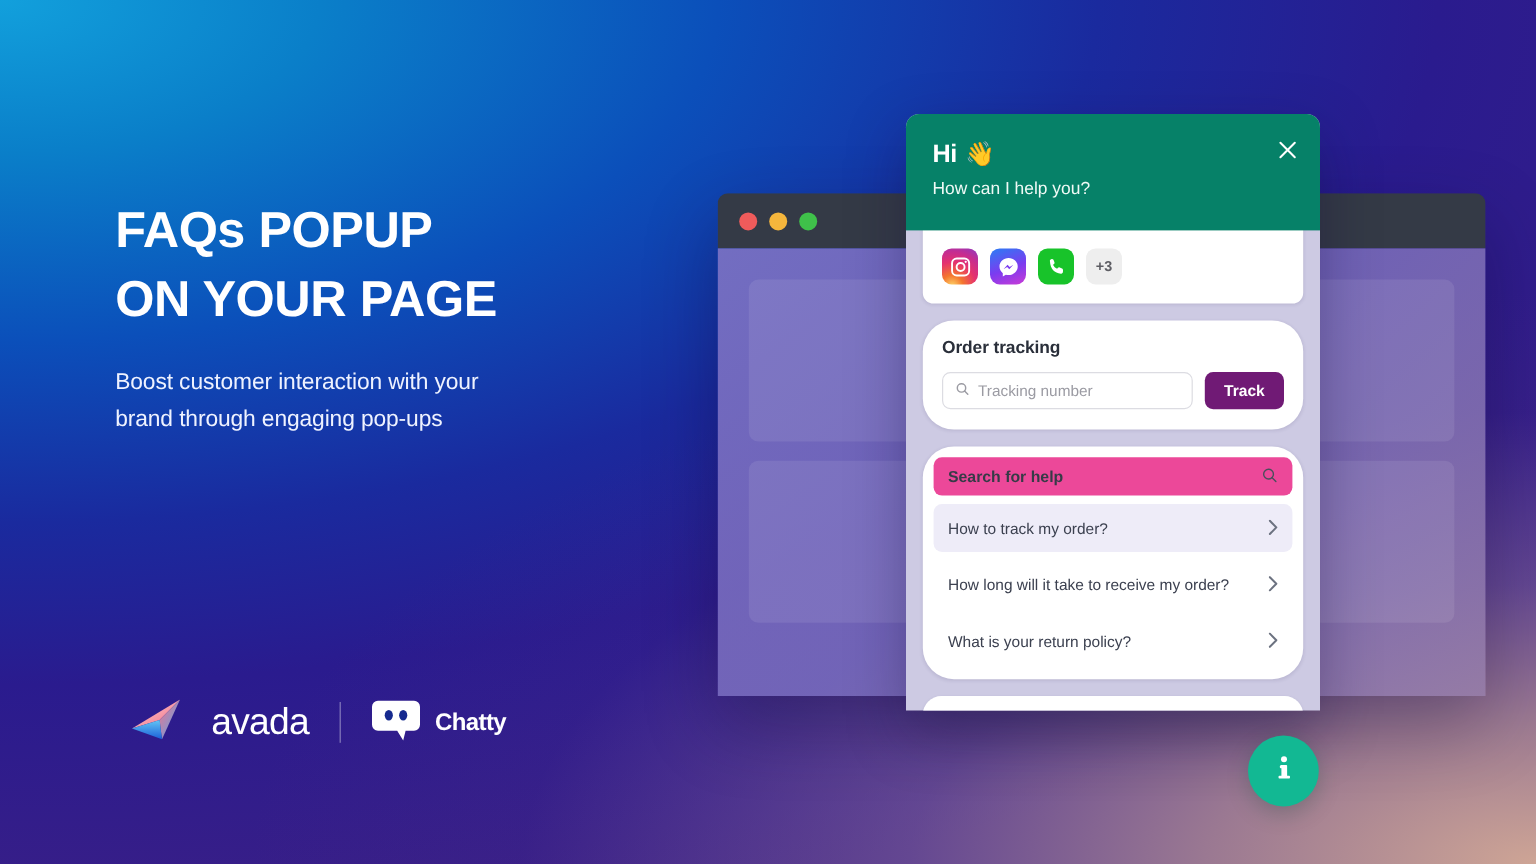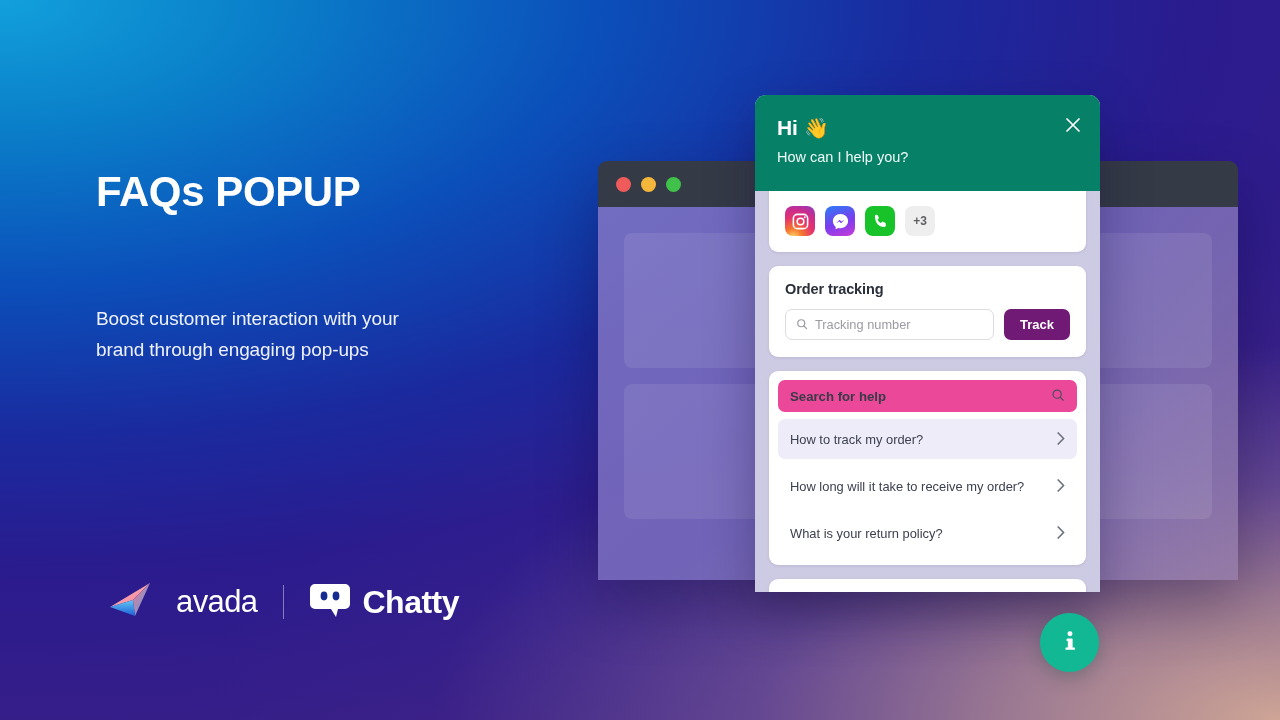"ON YOUR PAGE" div { html: none -> <div>ON YOUR PAGE</div> }
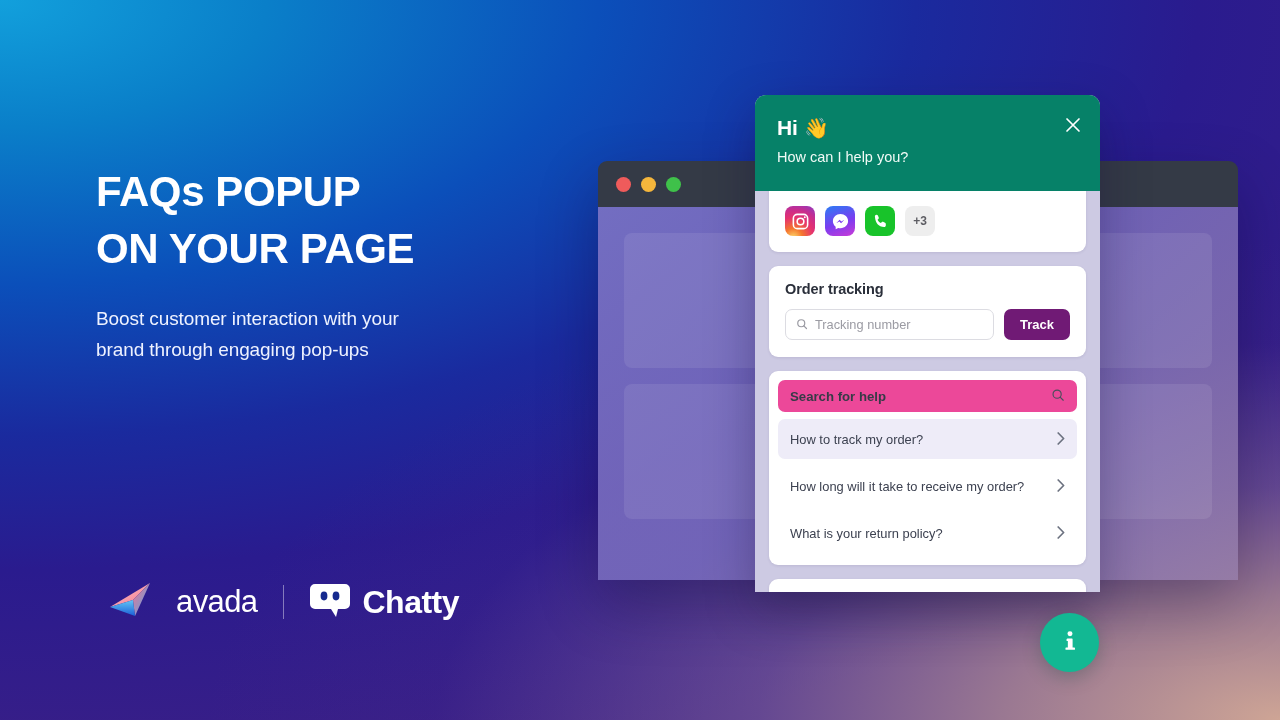"Order tracking" .card + .card { border-radius: none -> 26px }
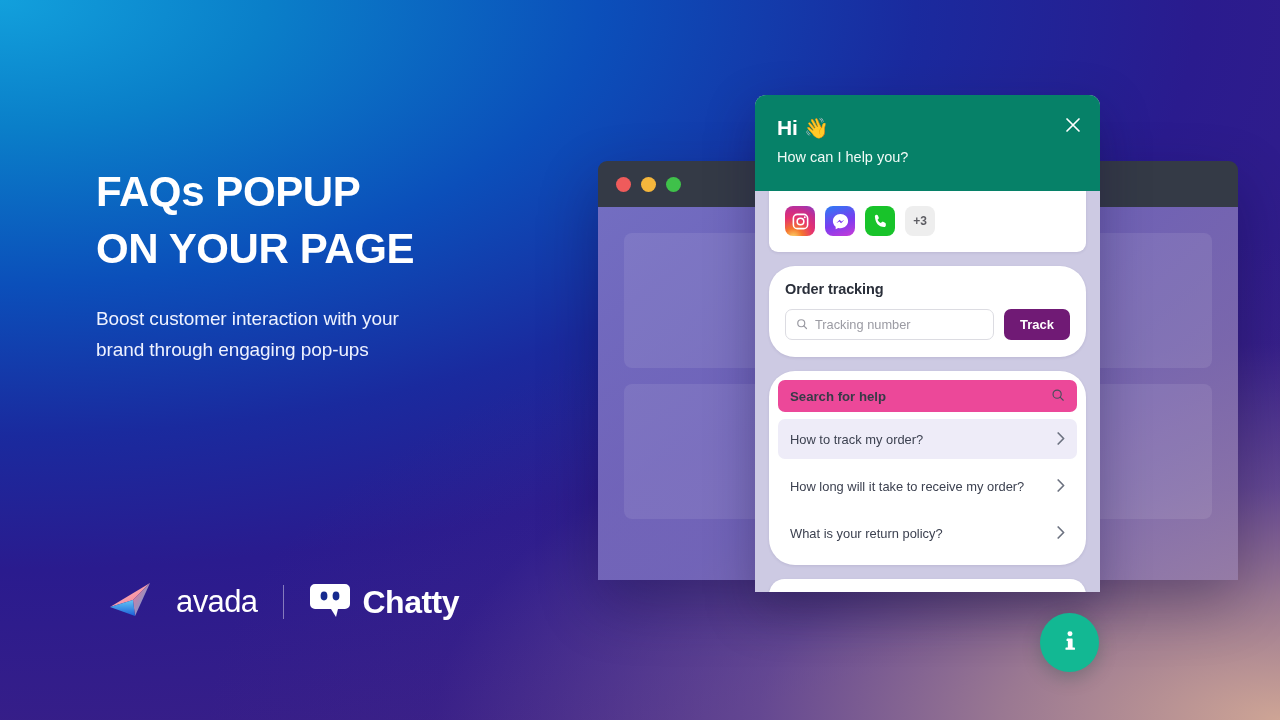"Chatty" .chatty-word { font-size: 32px -> 20px }
